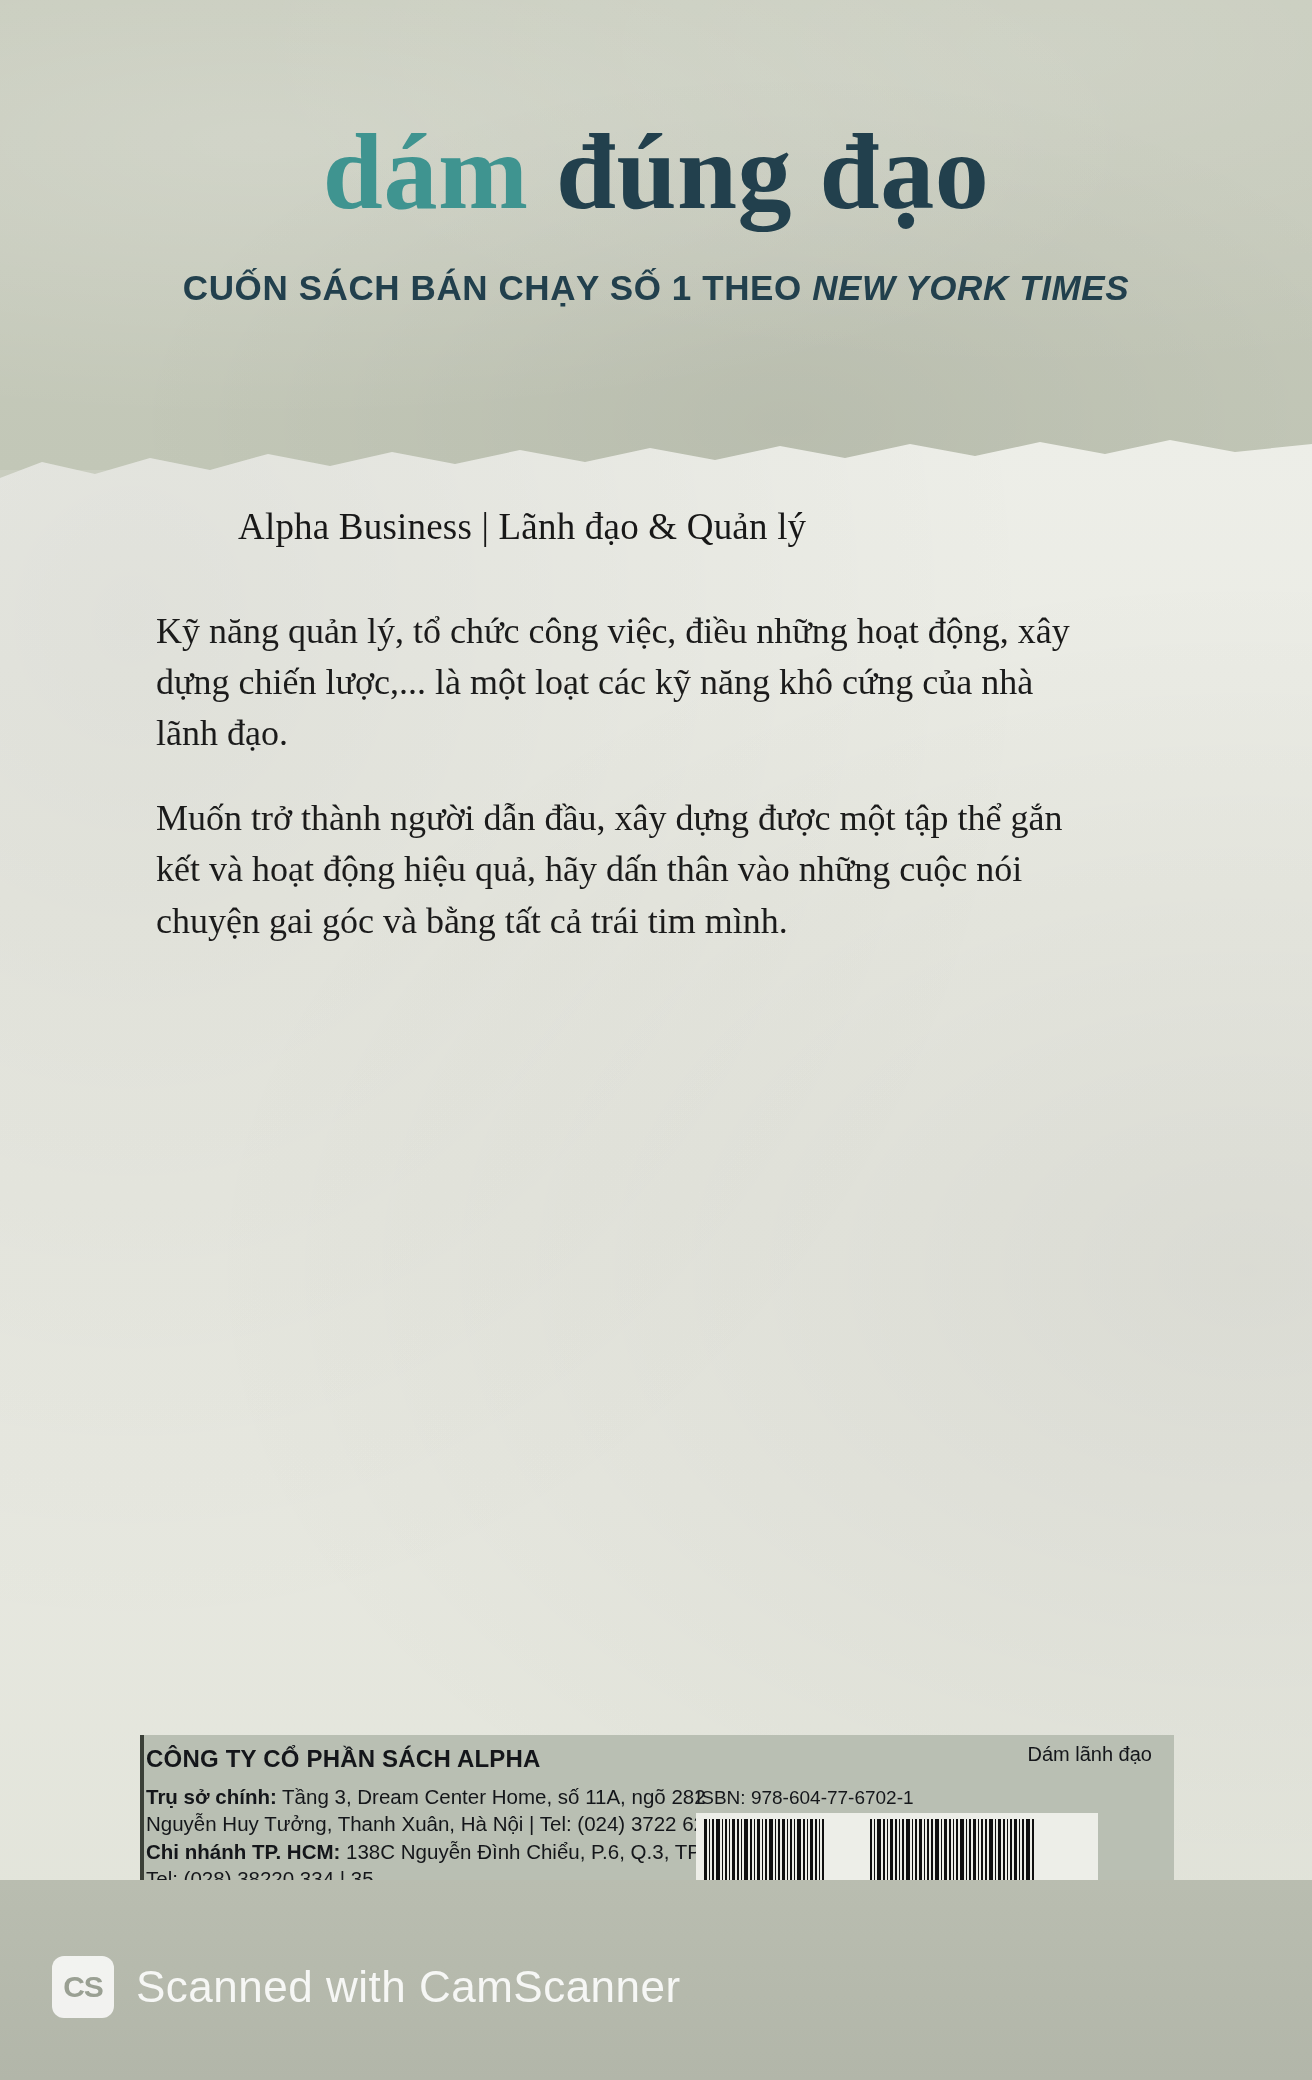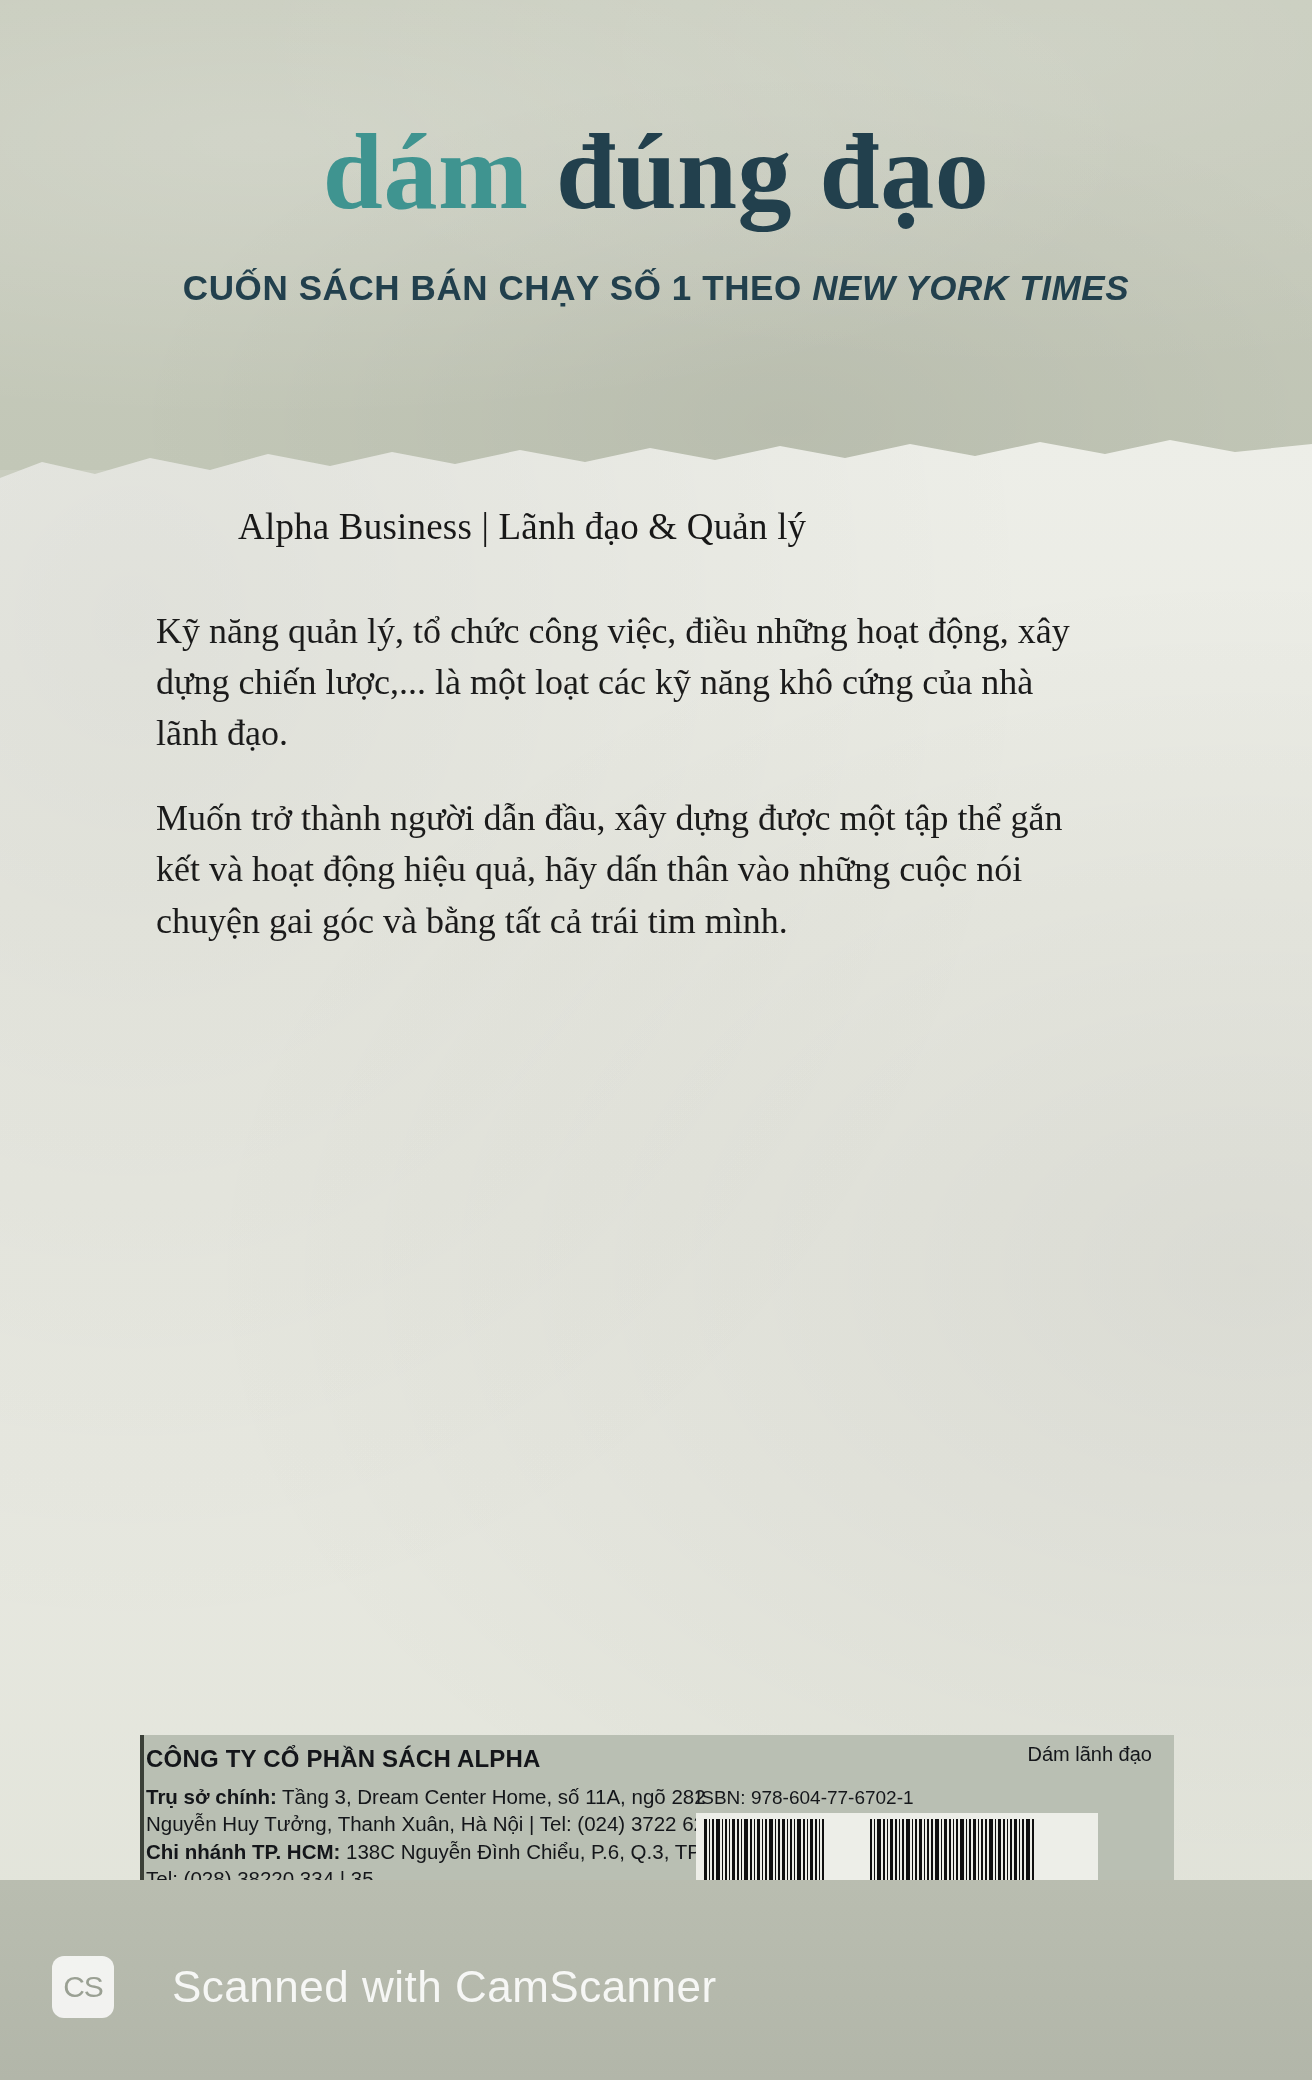"CS" .cs-logo { font-weight: normal -> bold }
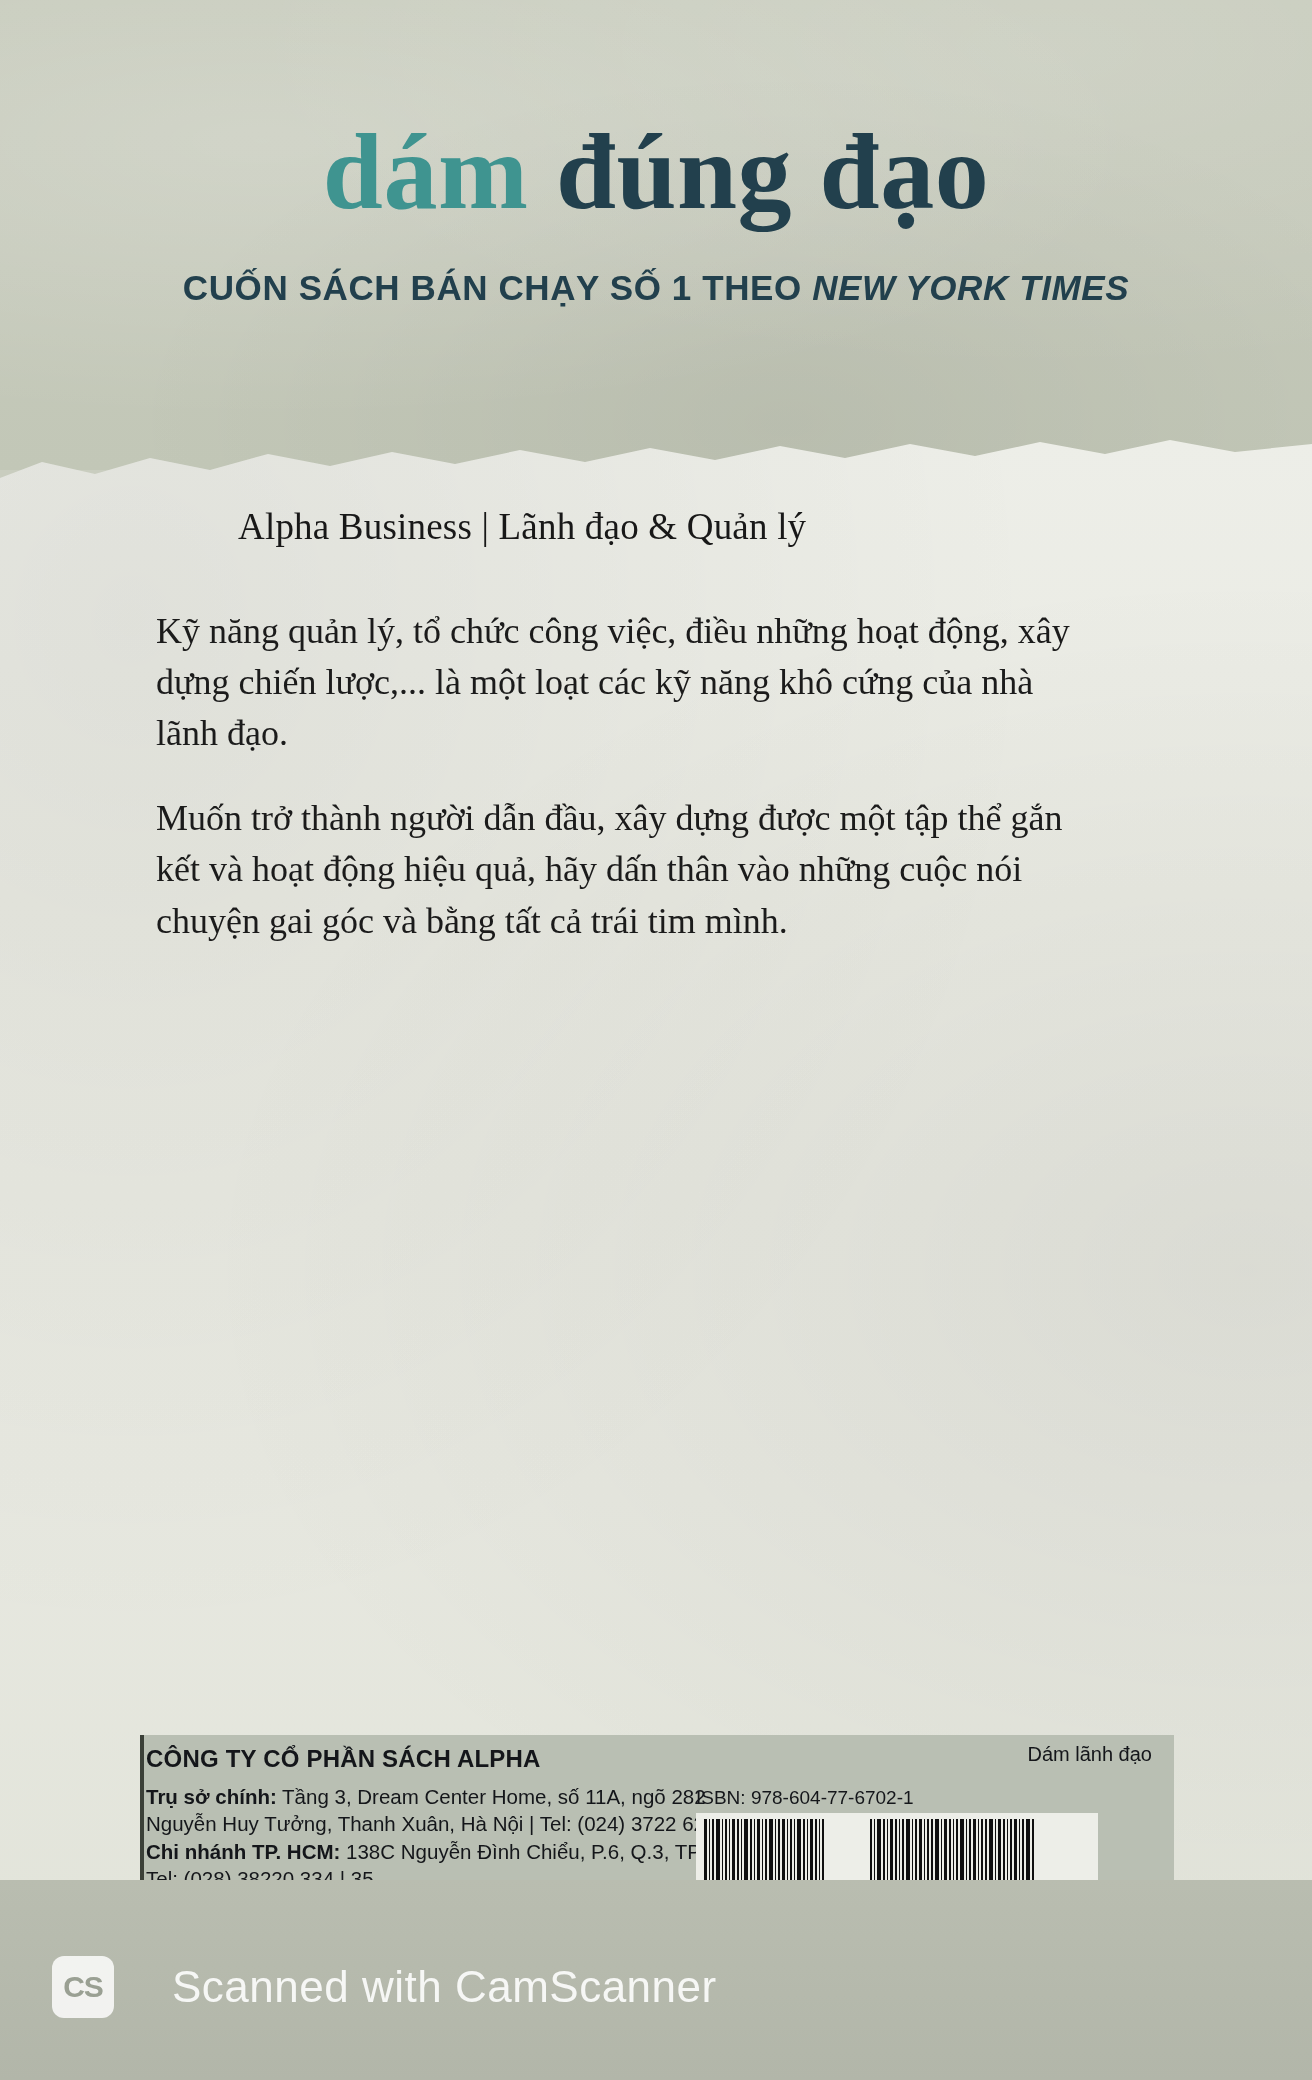"Scanned with CamScanner" .cs-text { margin-left: 36px -> none }
